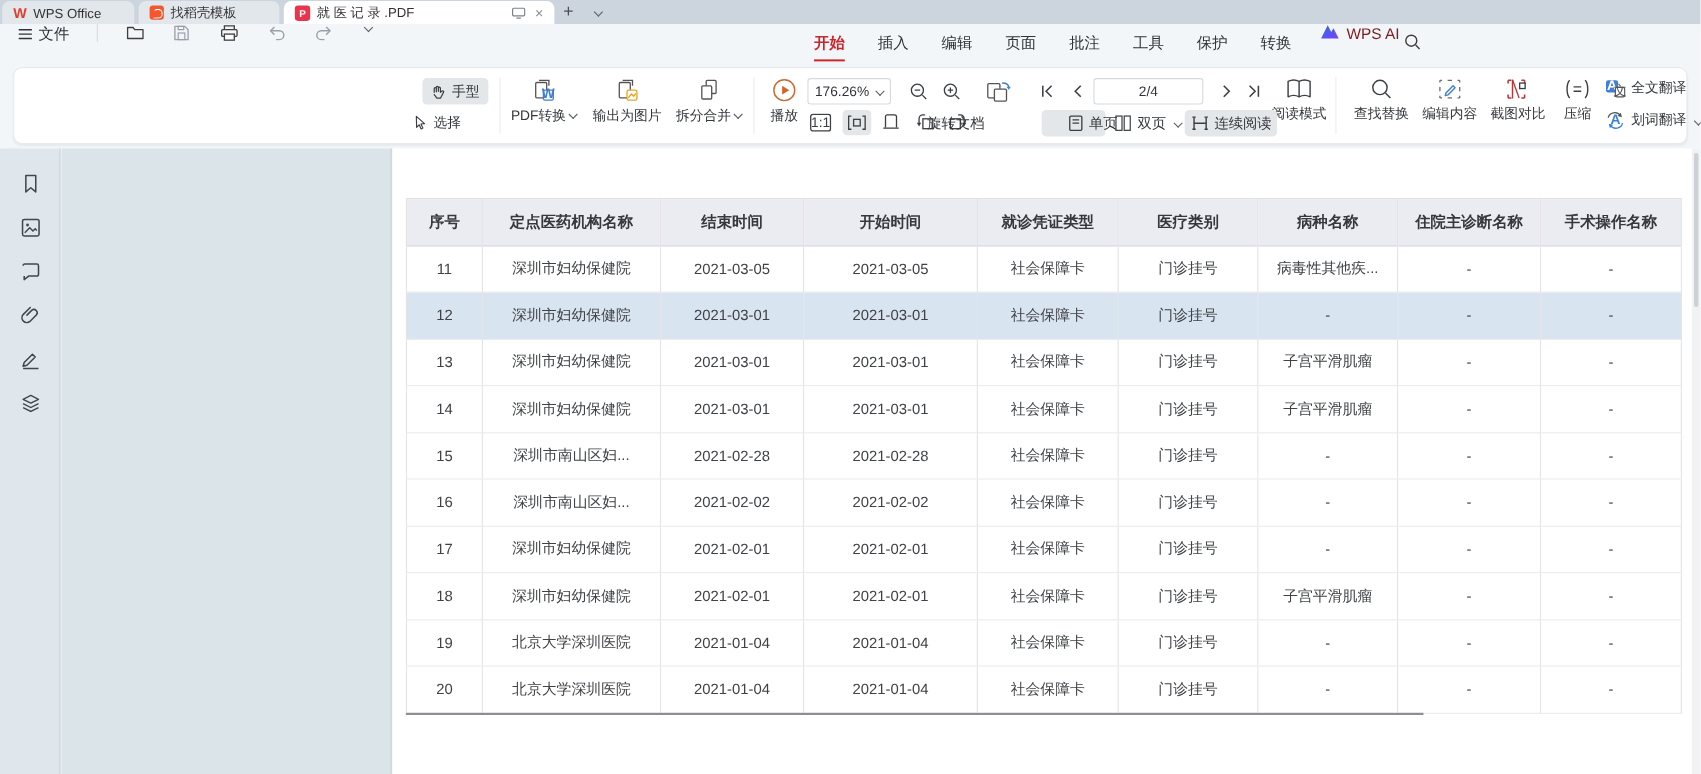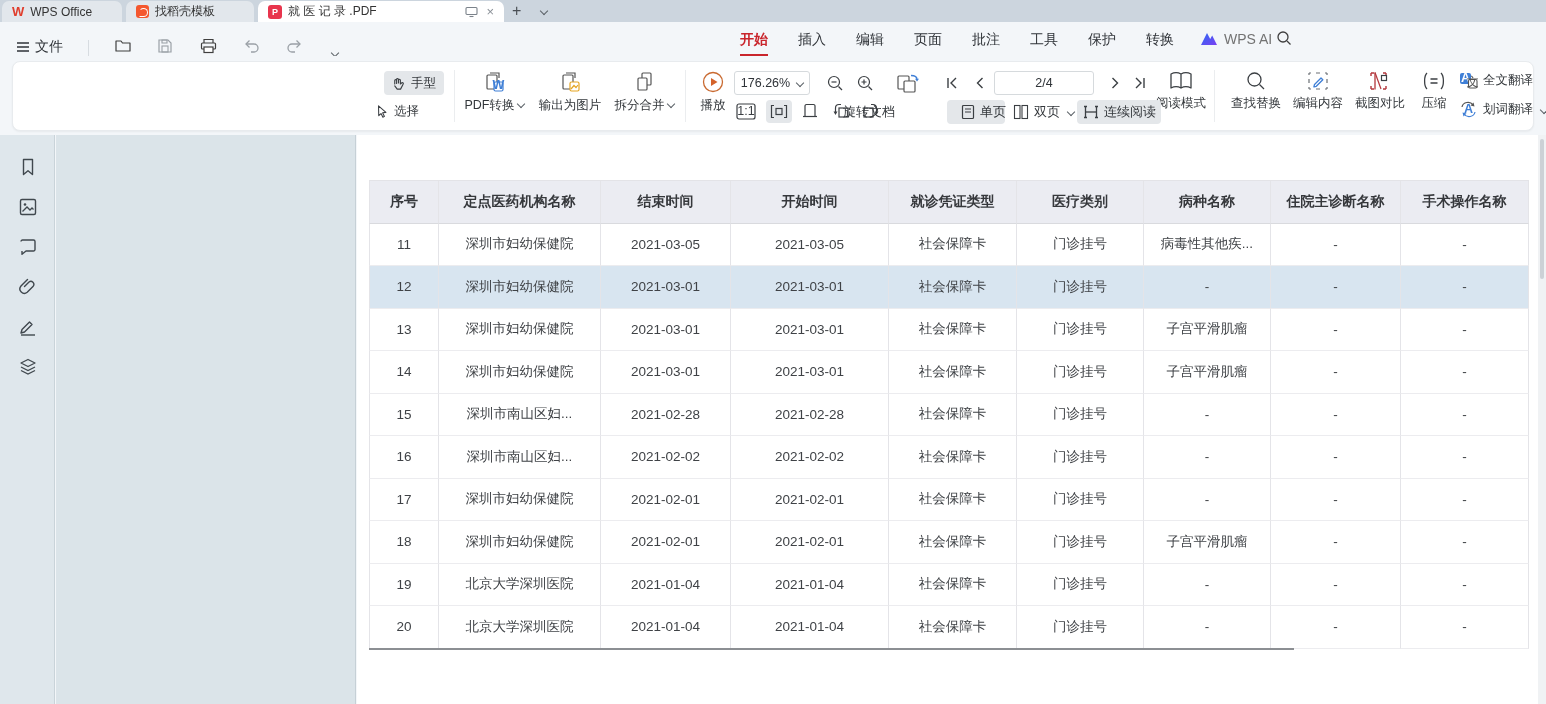"文件" .menu-left { align-items: flex-end -> flex-start }
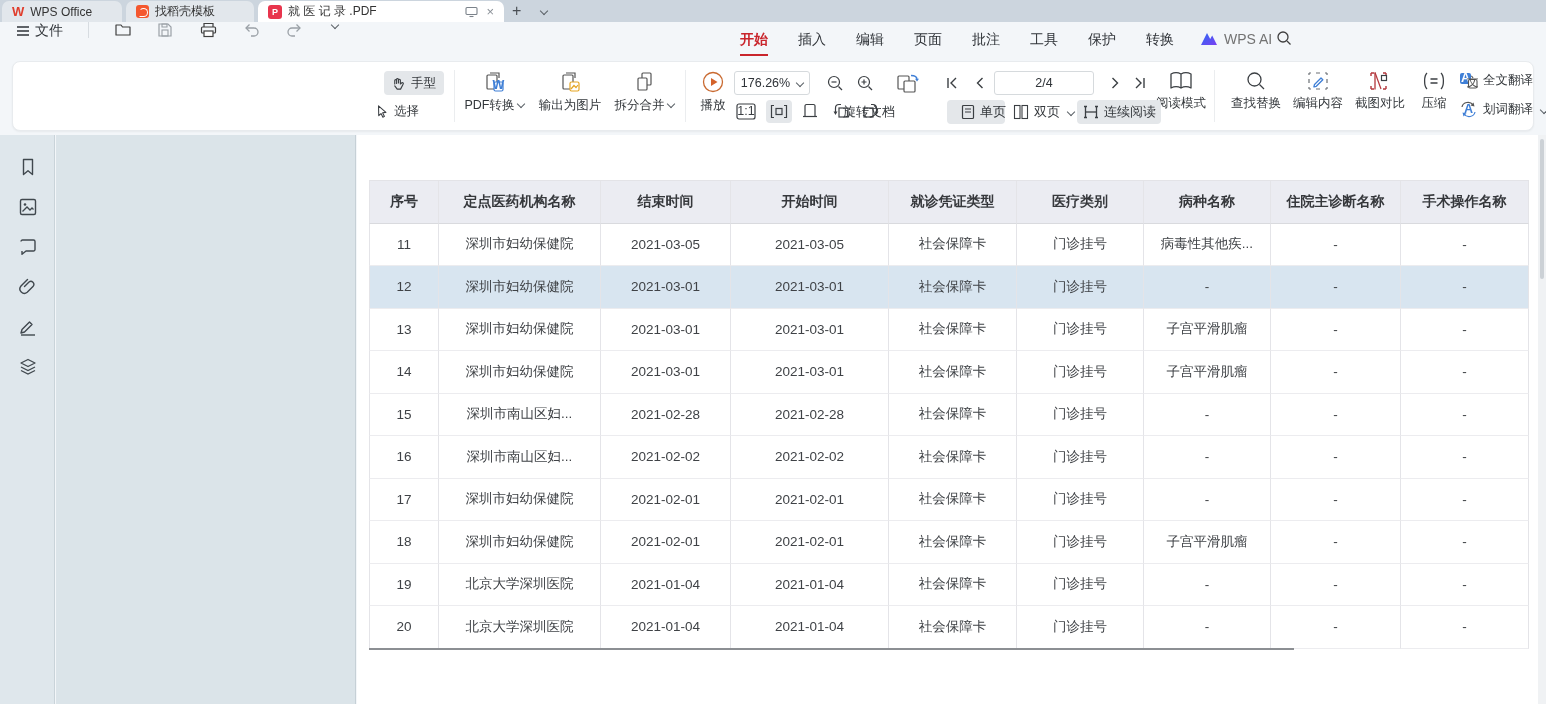"WPS AI" .wpsai { align-items: center -> none; color: #737373 -> #7f1d1d }
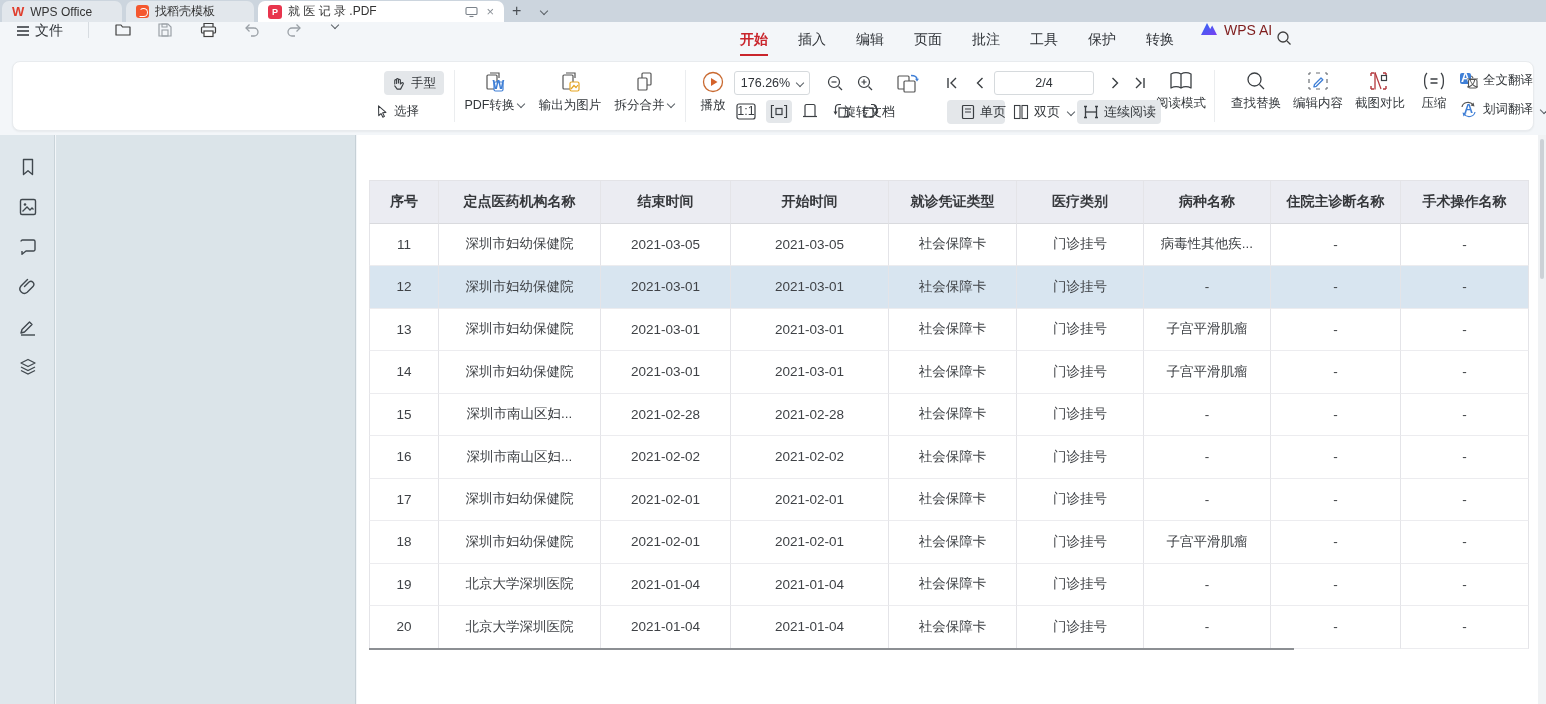"单页" div.tool { padding-left: 14px -> 24px }
